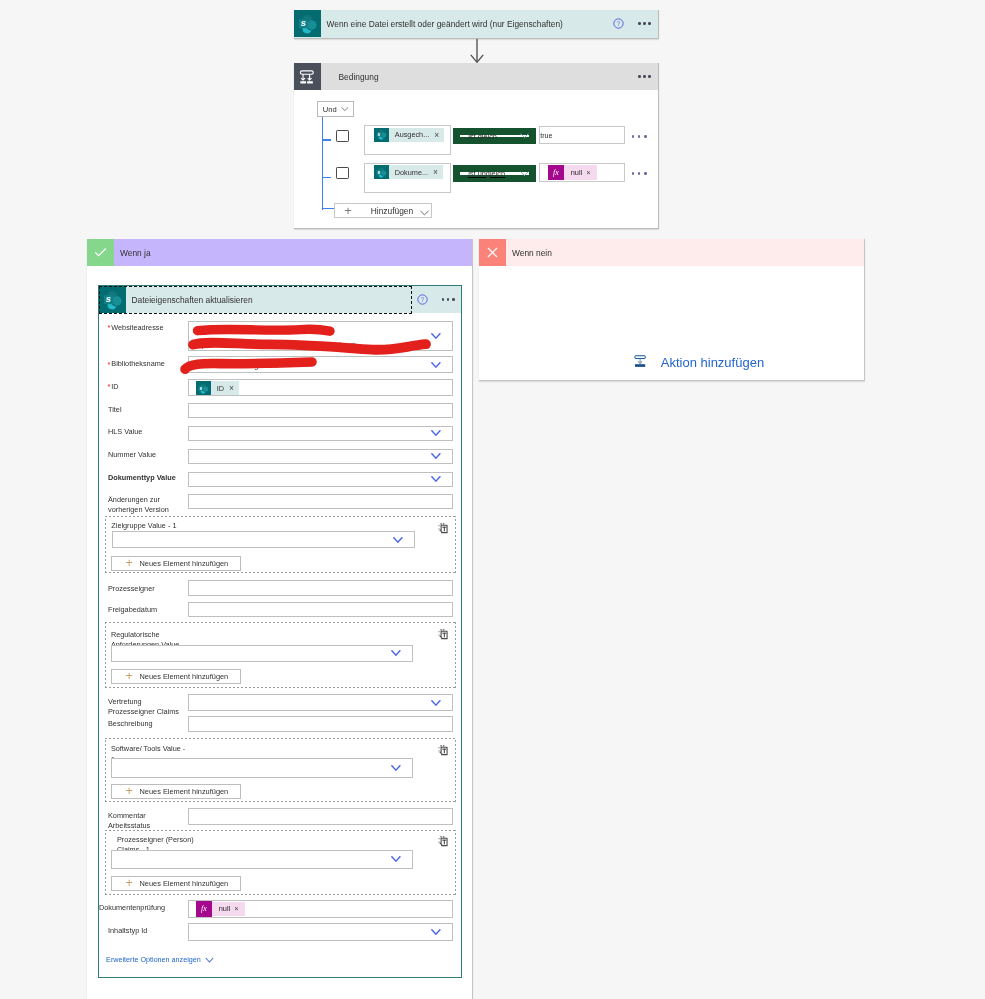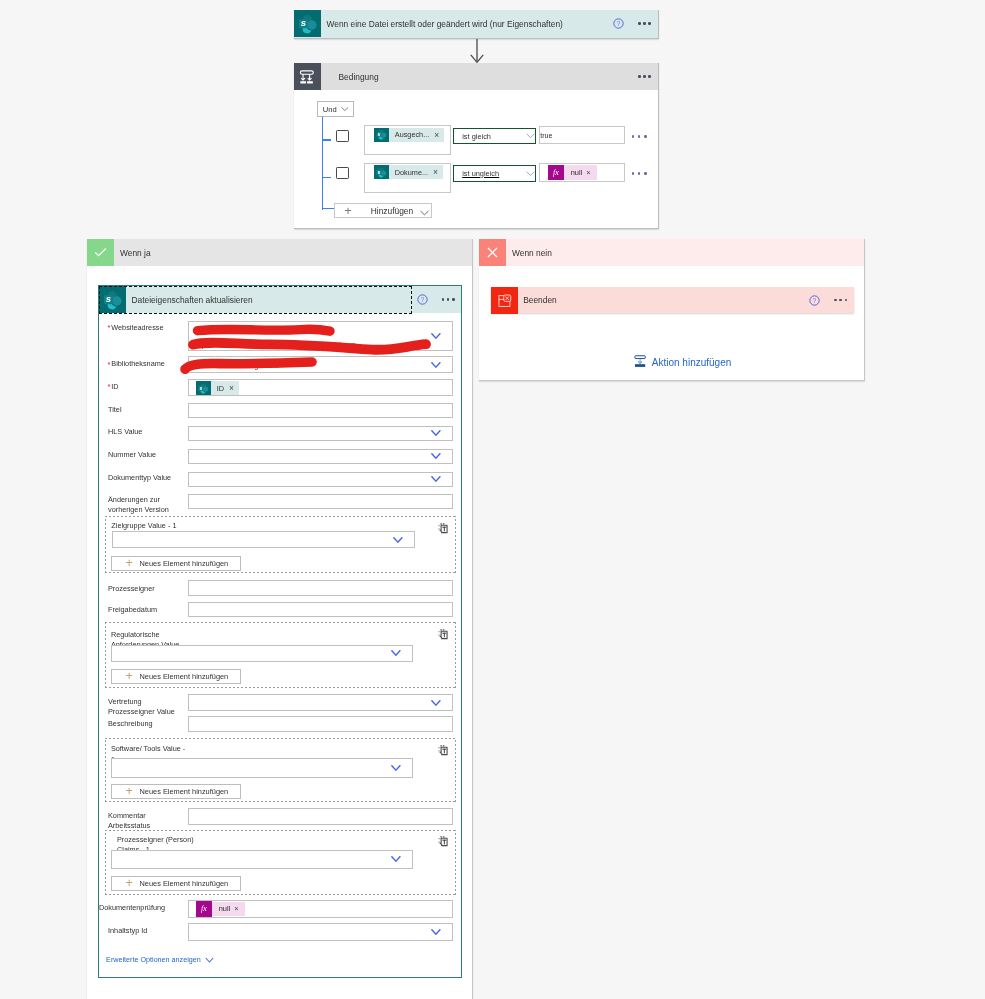"ist gleich" .sel-box { border: 1px solid #14532d -> 7px solid #14532d }
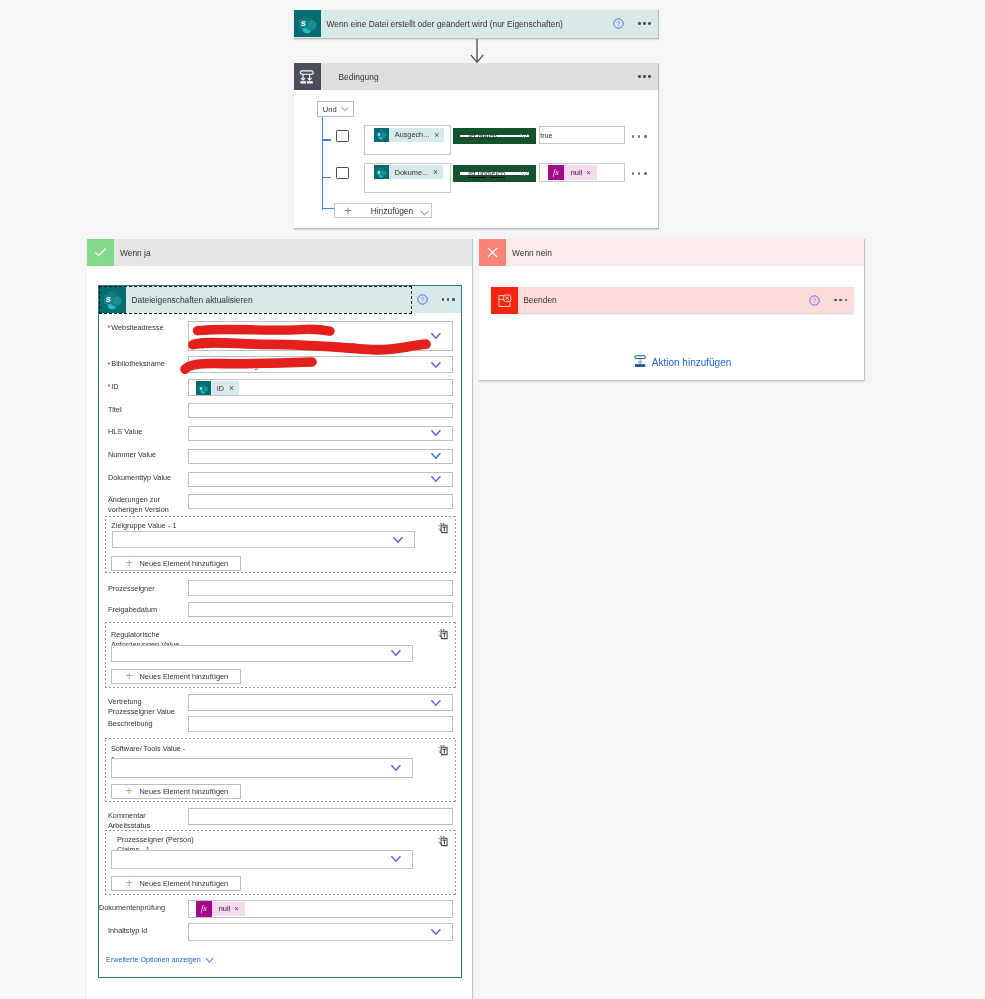"Wenn ja" div.branch-head { background: #e5e5e5 -> #c4b5fd }
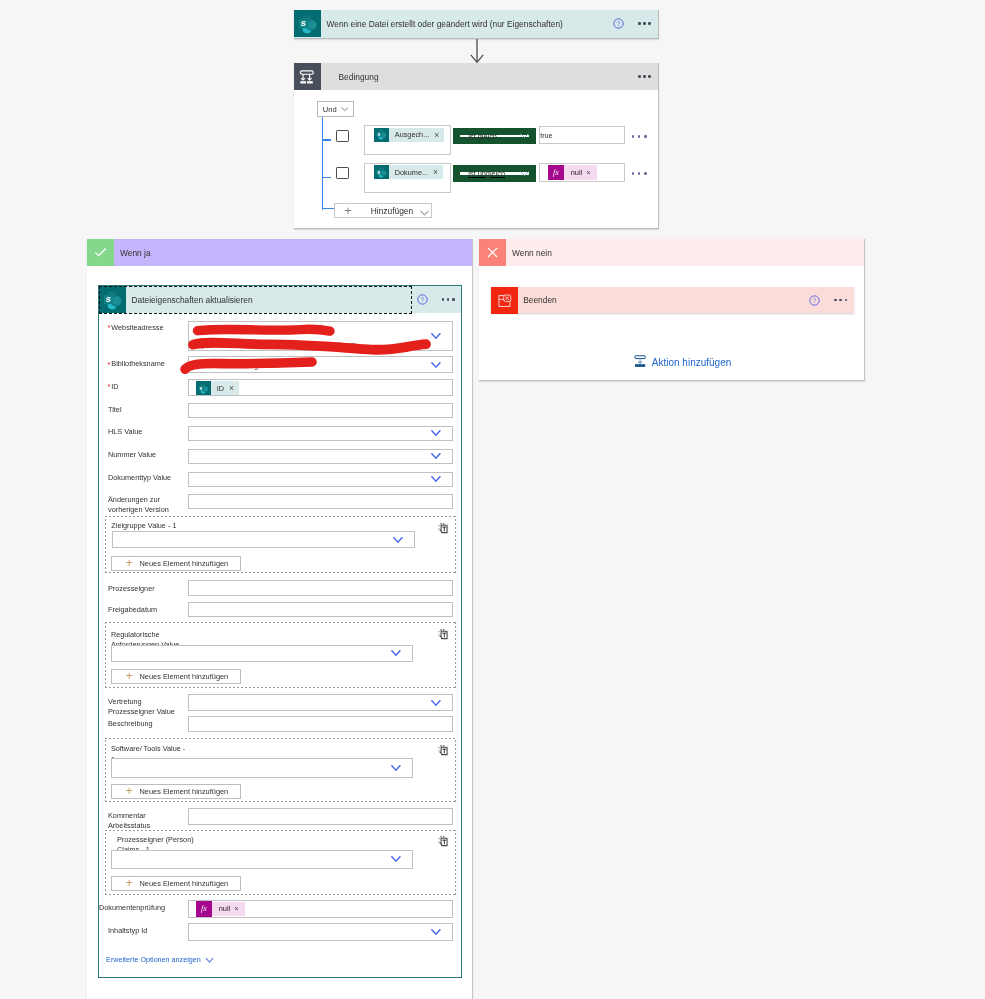"Beenden" div.beenden { html: <div> <div> <svg> <rect></rect> <path></path> <rect></rect> <path></path> </svg> </div> <div>Beenden</div> <div> <svg> <circle></circle> <text>?</text> </svg> </div> <div> <i></i> <i></i> <i></i> </div> </div> -> none }
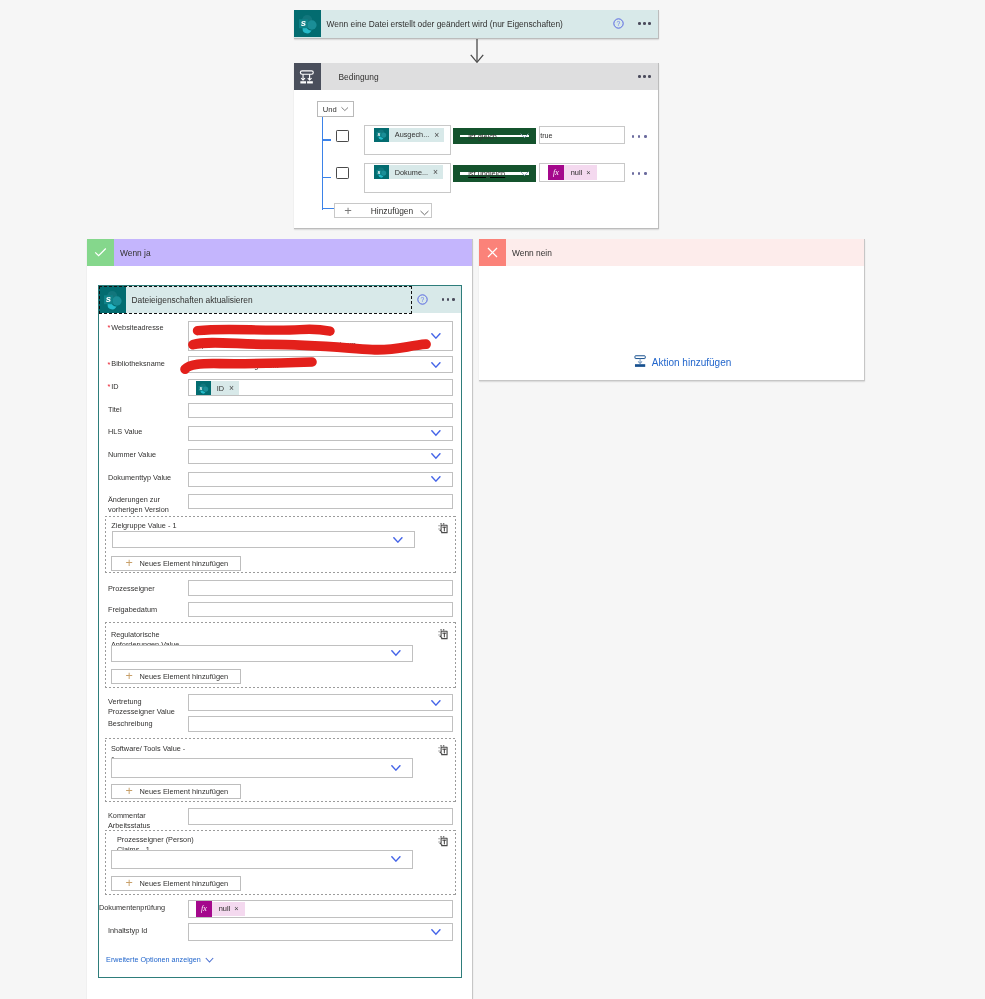"Aktion hinzufügen" span.linkblue { font-size: 10px -> 13px; margin-left: 6px -> 15px }
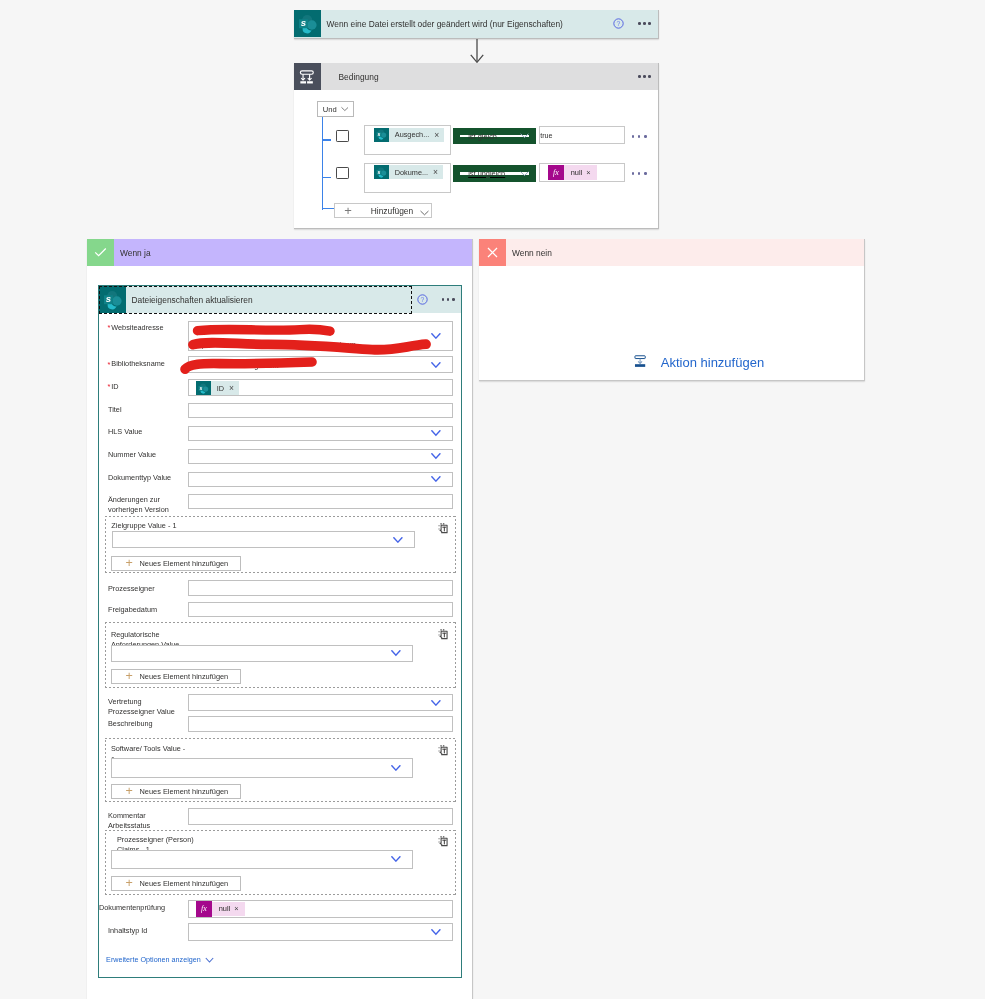"Dokumenttyp Value" span.flbl { font-weight: none -> bold }
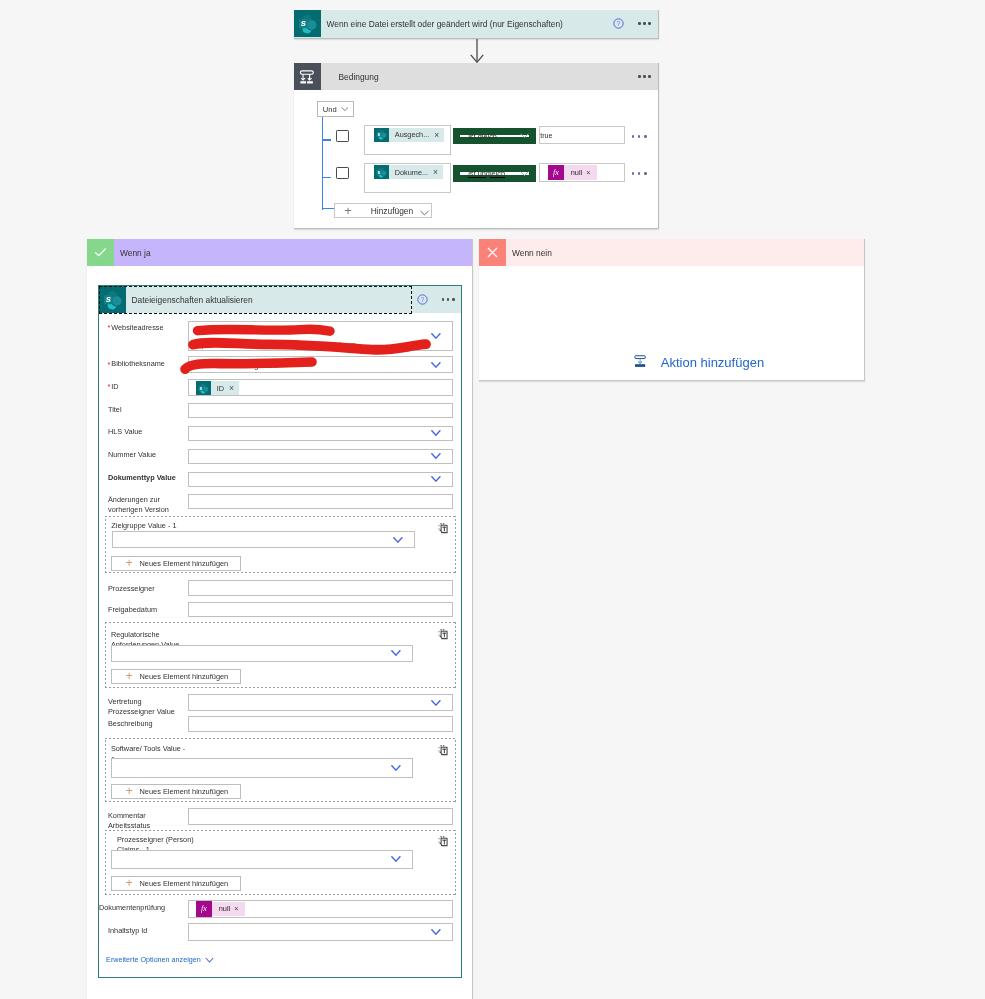"Vertretung" span.flbl { text: Value -> Claims }
